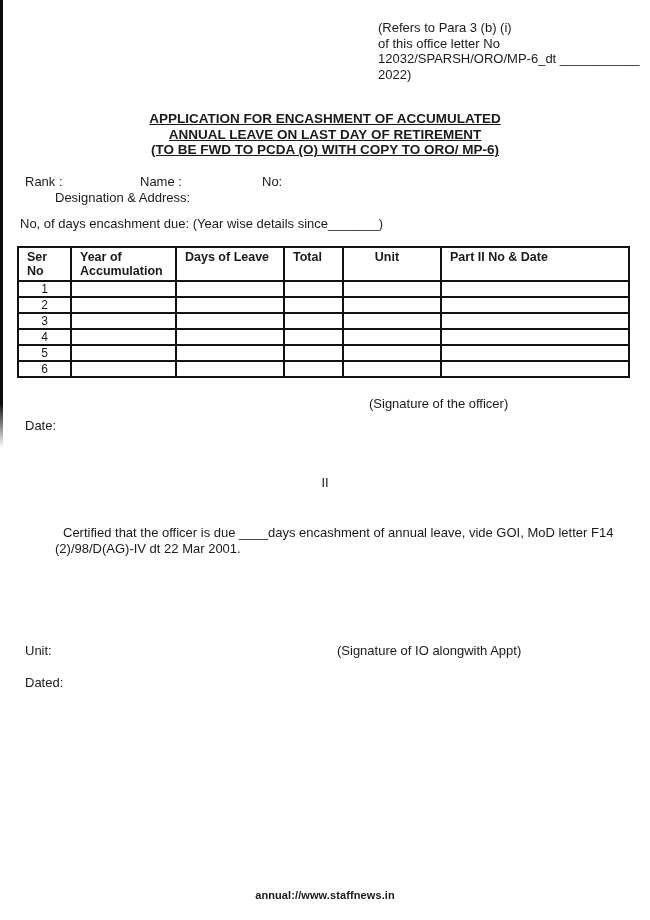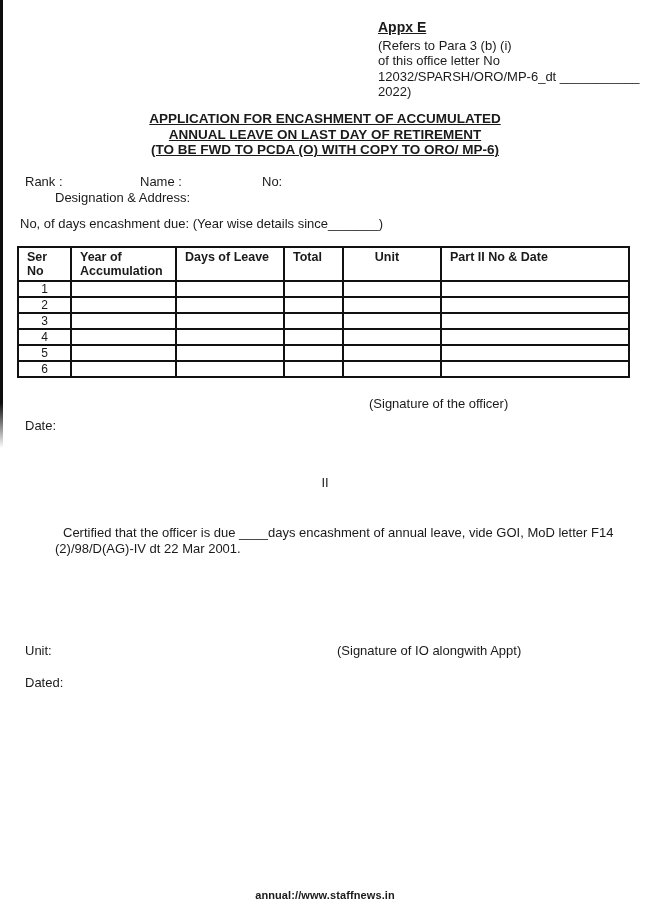"Appx E" div { html: <div><span>Appx E</span></div> -> none }
